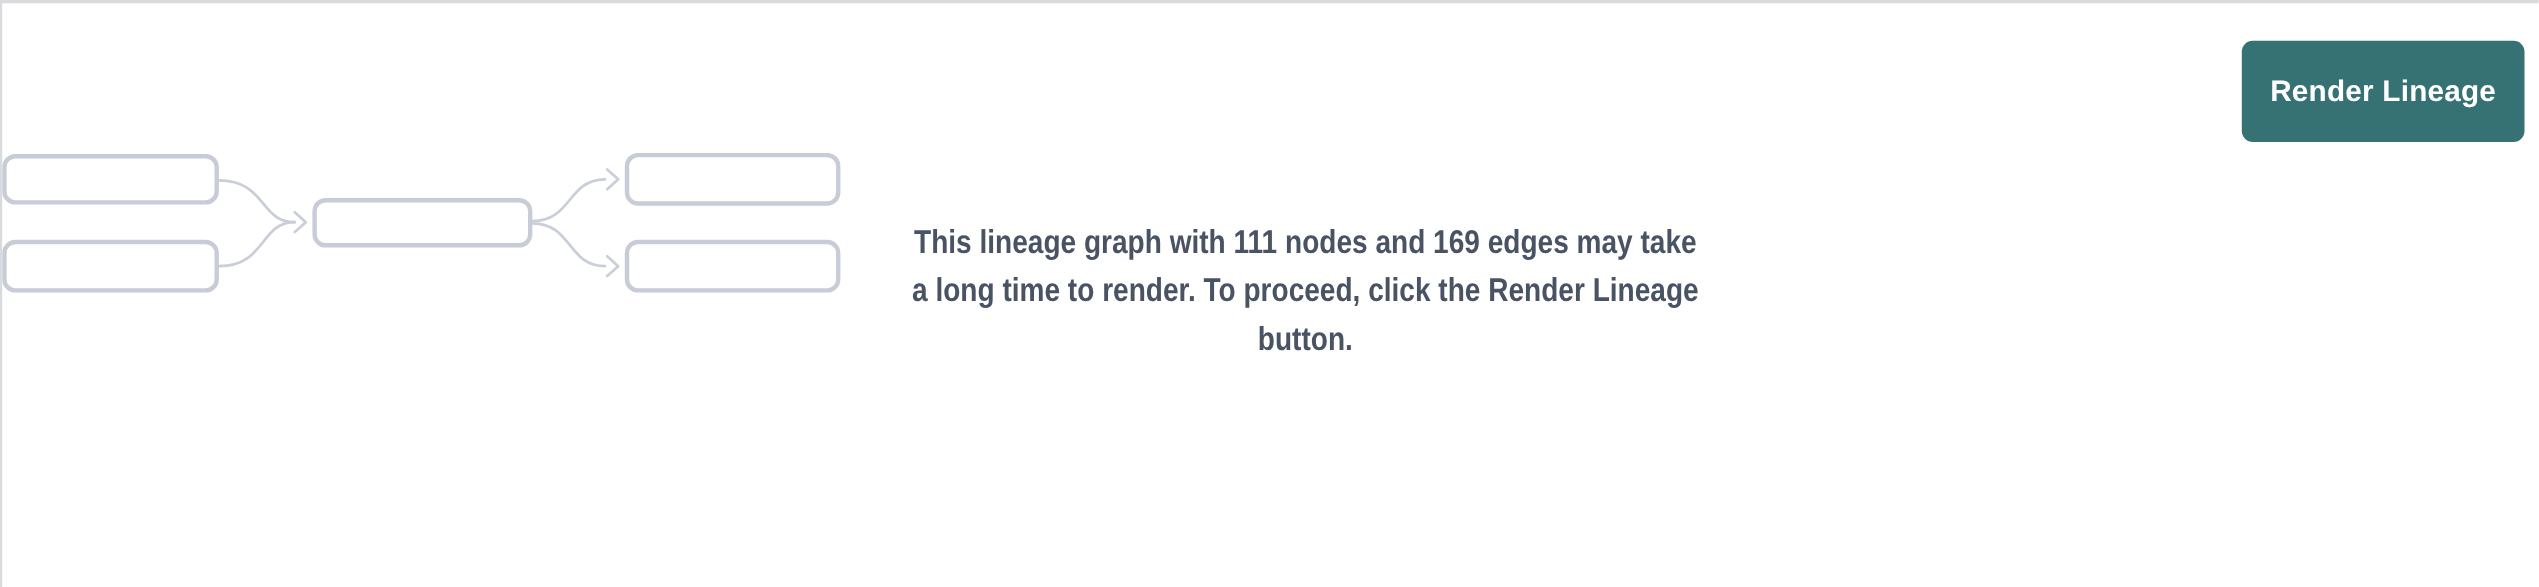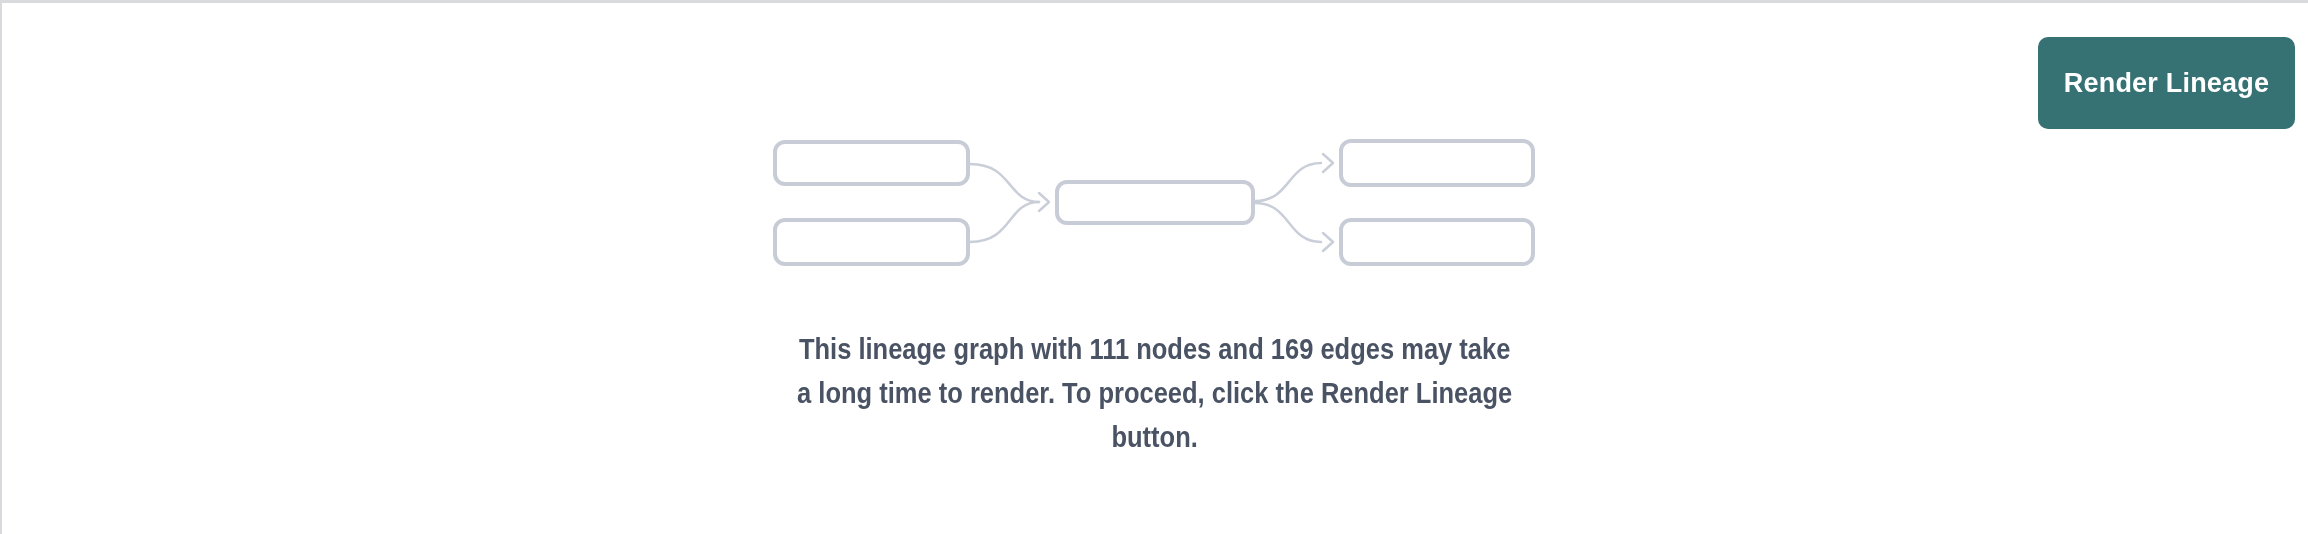"This lineage graph with 111" .empty-state { align-items: center -> flex-start; flex-direction: column -> row }
